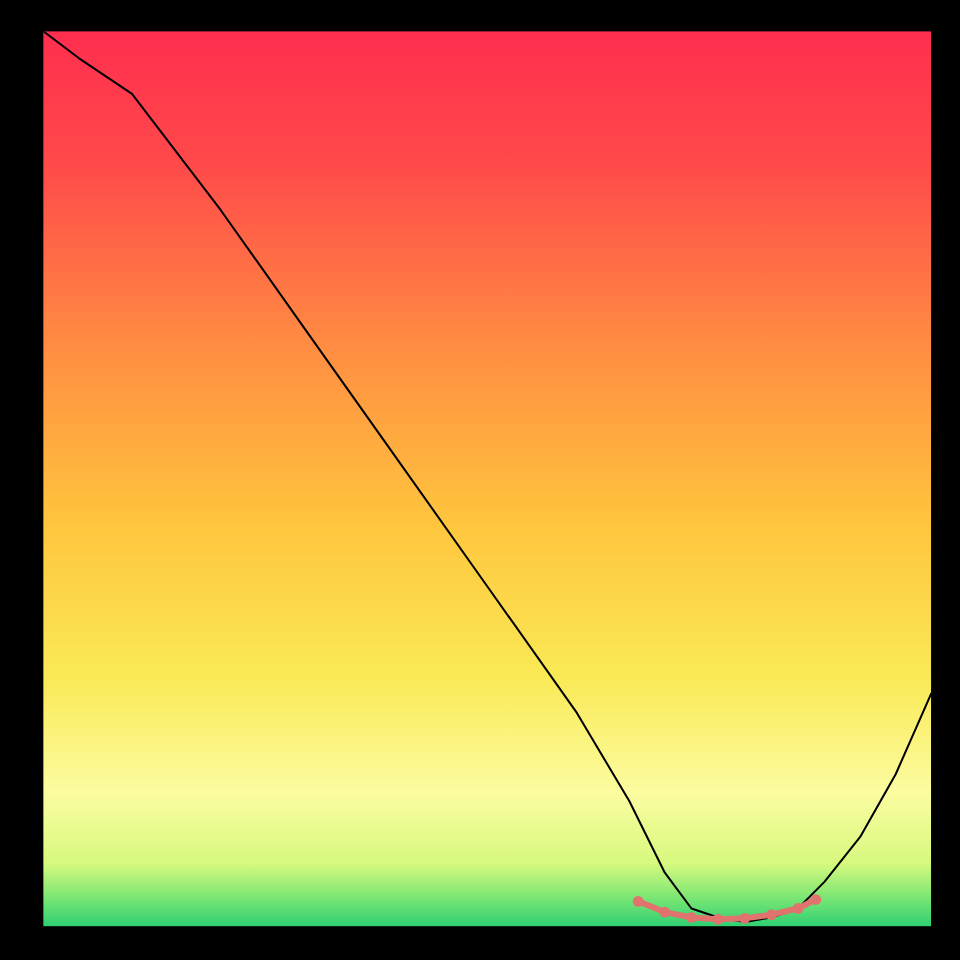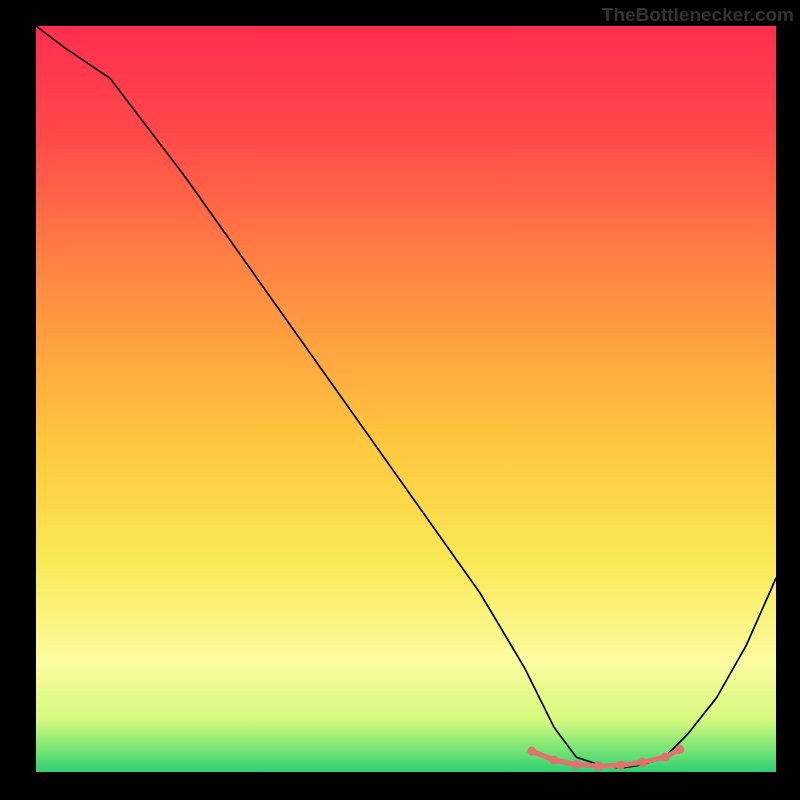"TheBottlenecker.com" div.watermark { html: <div>TheBottlenecker.com</div> -> none }
